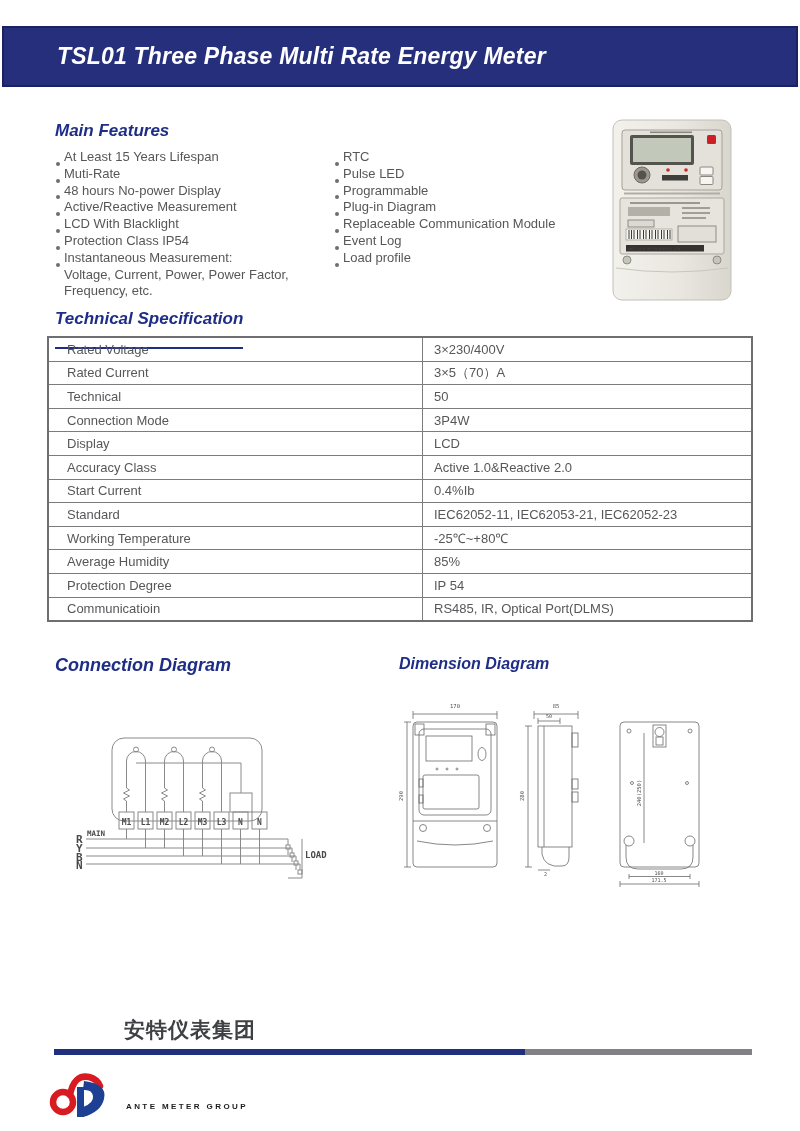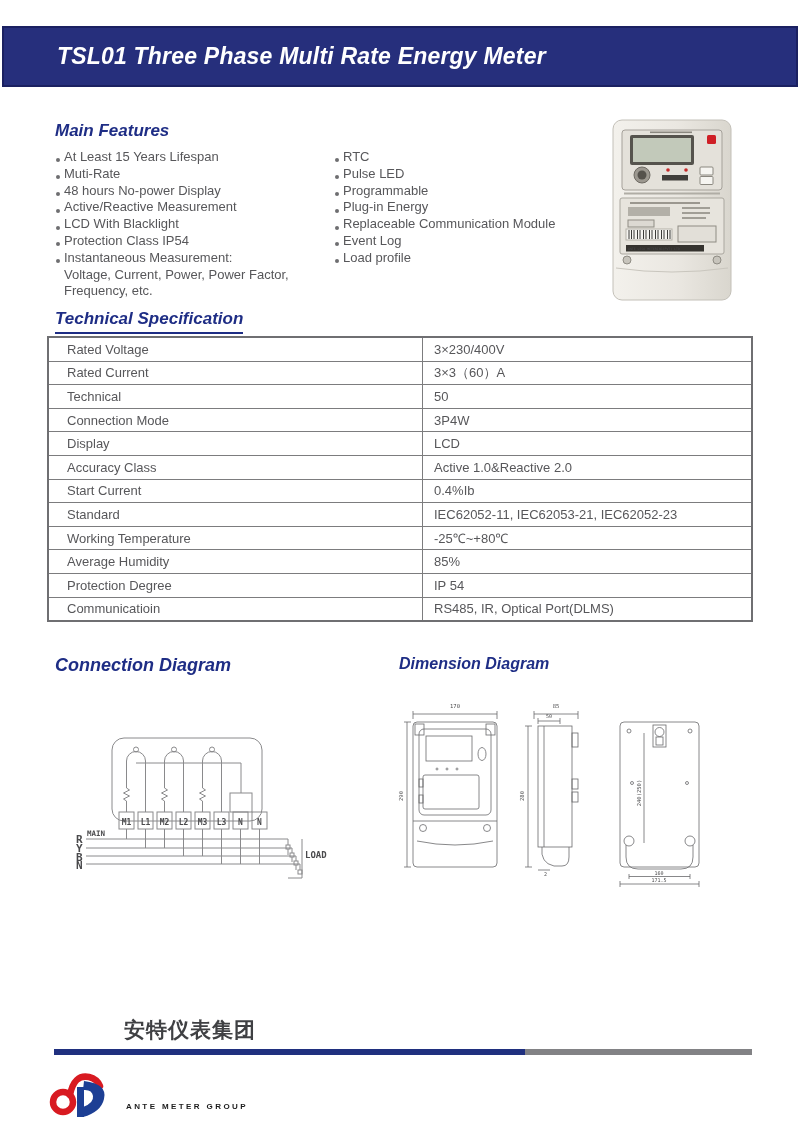"At Least 15 Years Lifespan" .feat { align-items: center -> flex-end }
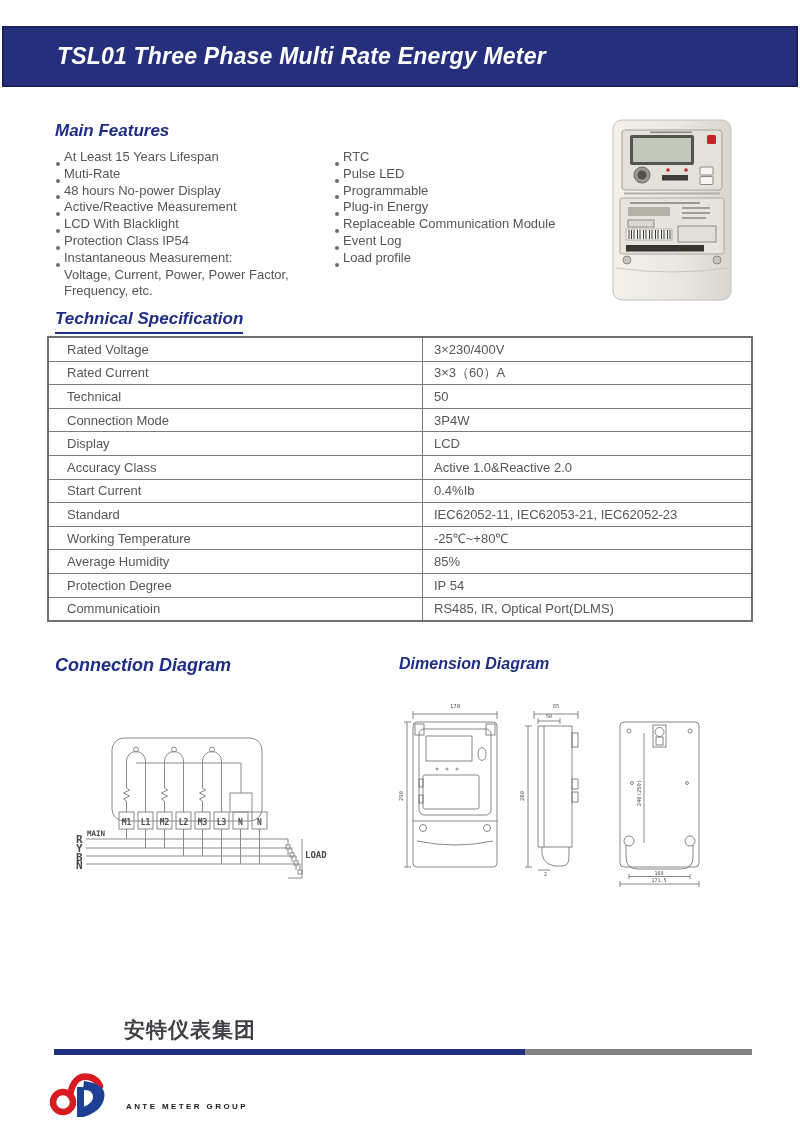"Plug-in Energy" span { text: Energy -> Diagram }
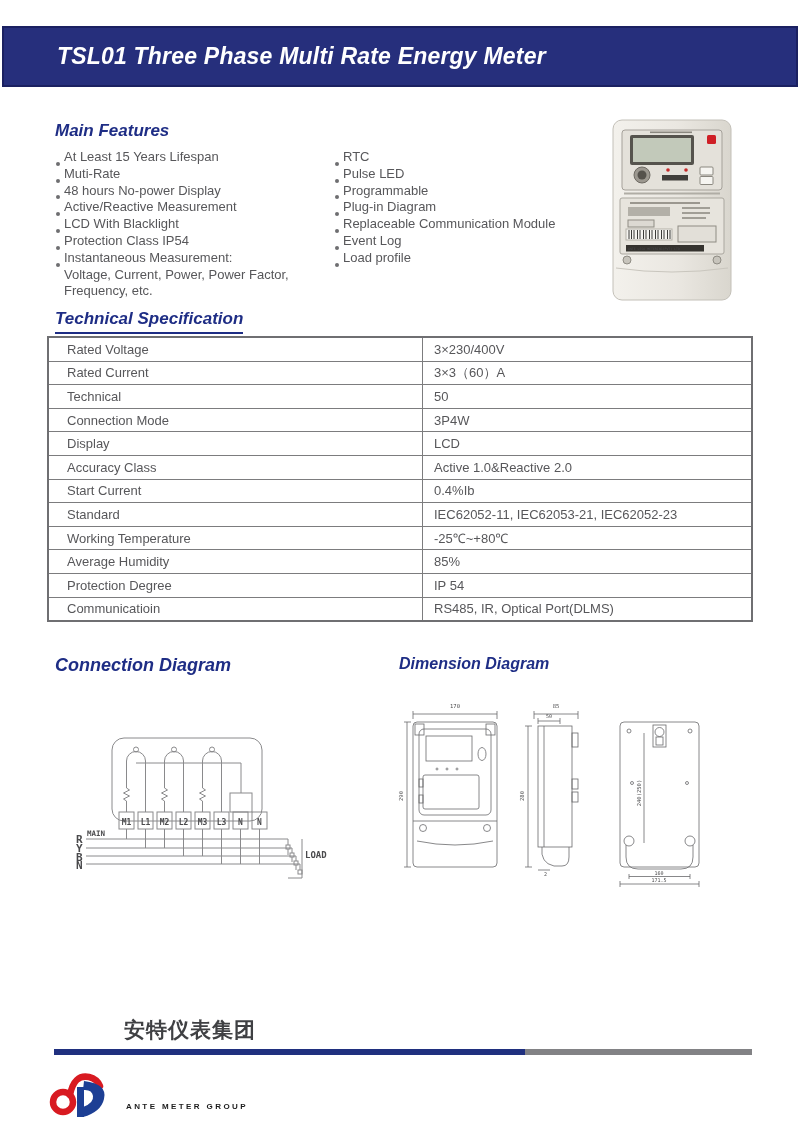"Technical Specification" .sec-heading.underlined span { padding-bottom: 3px -> 18px }
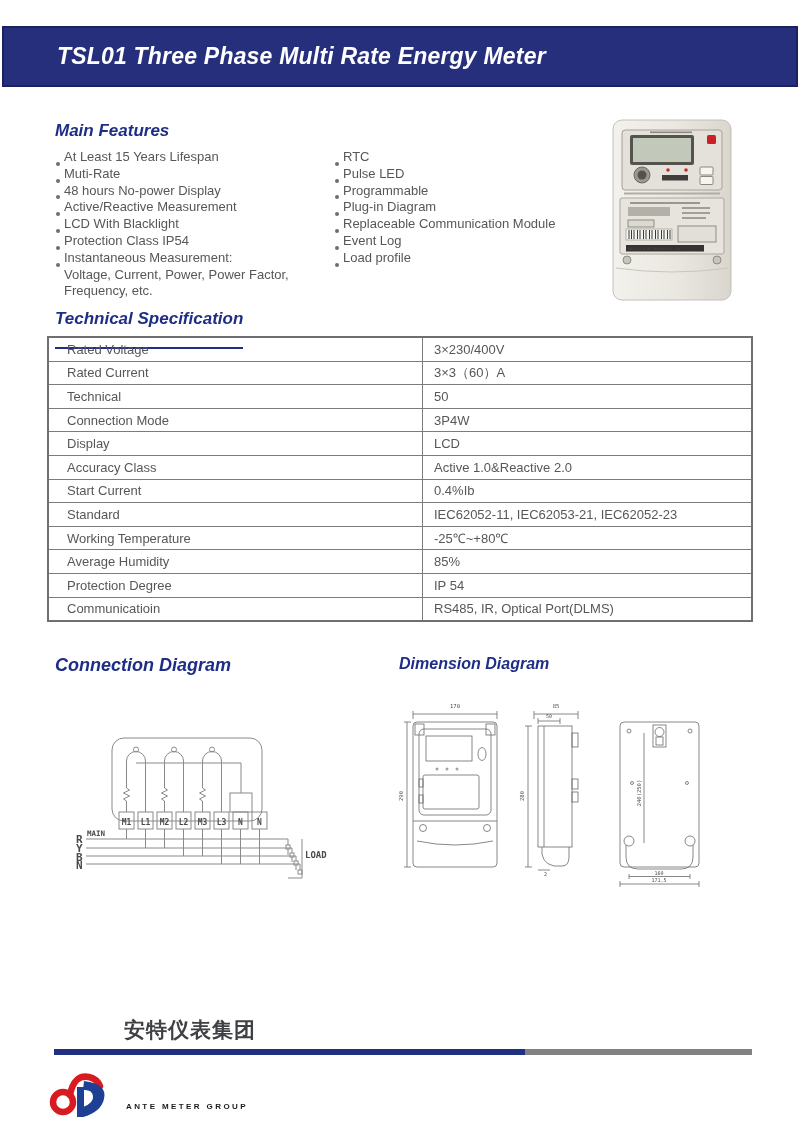"3×3（60）A" td.v { text: 3（60 -> 5（70 }
